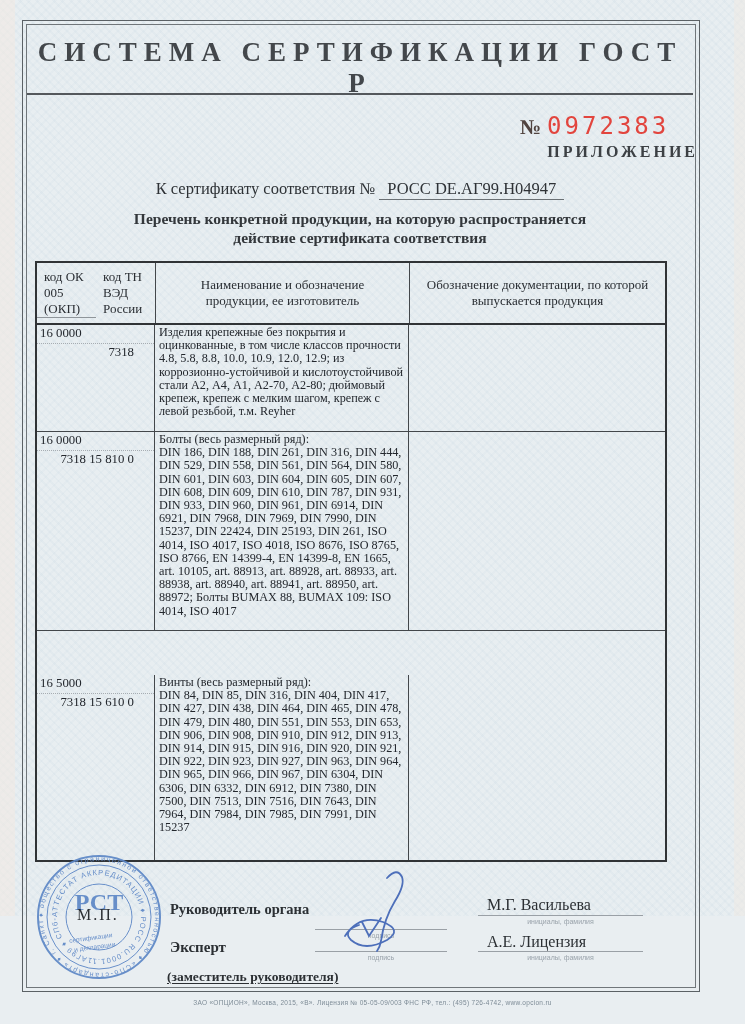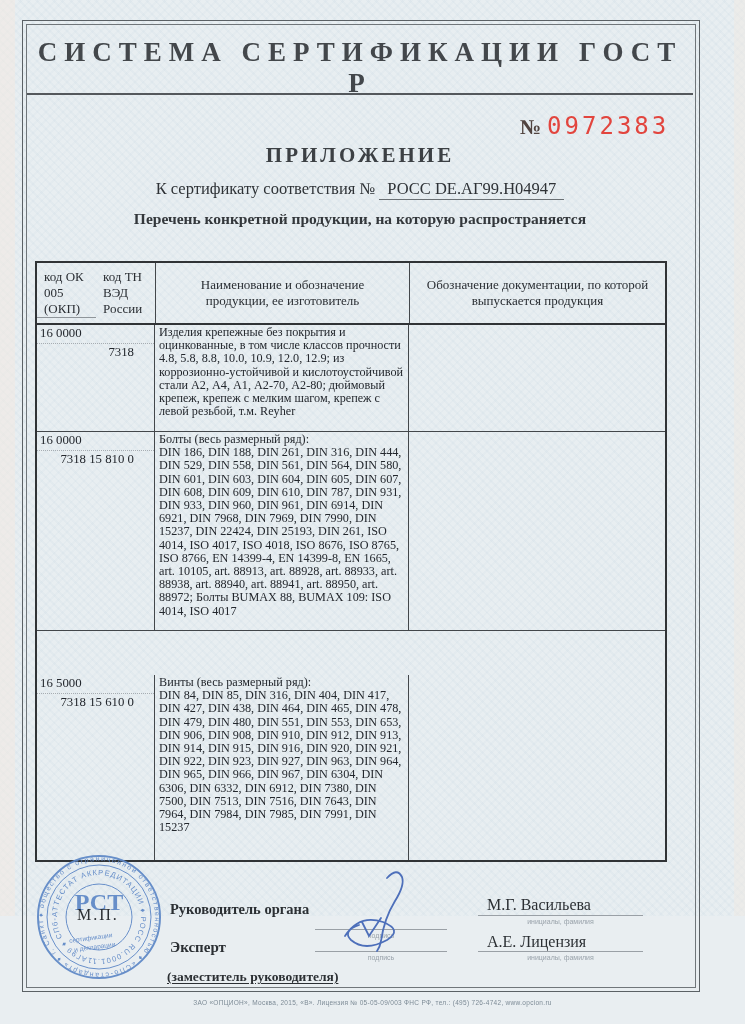"ПРИЛОЖЕНИЕ" .doc-title { font-size: 21px -> 16px; text-align: center -> right }
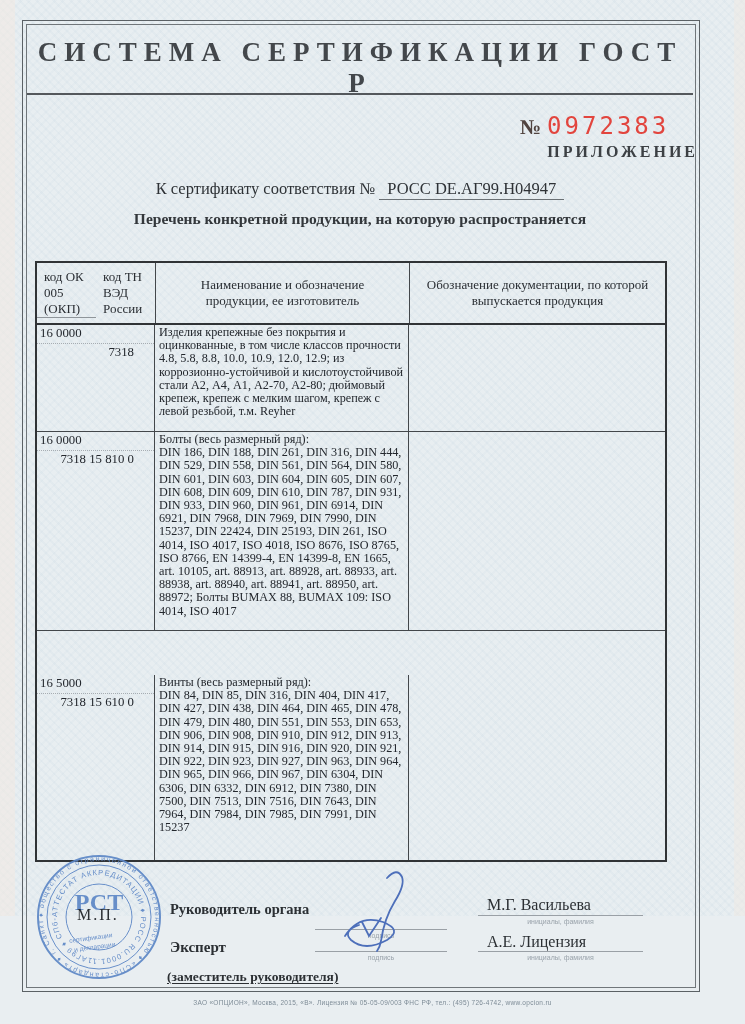"действие сертификата соответствия" div { html: none -> <div>действие сертификата соответствия</div> }
